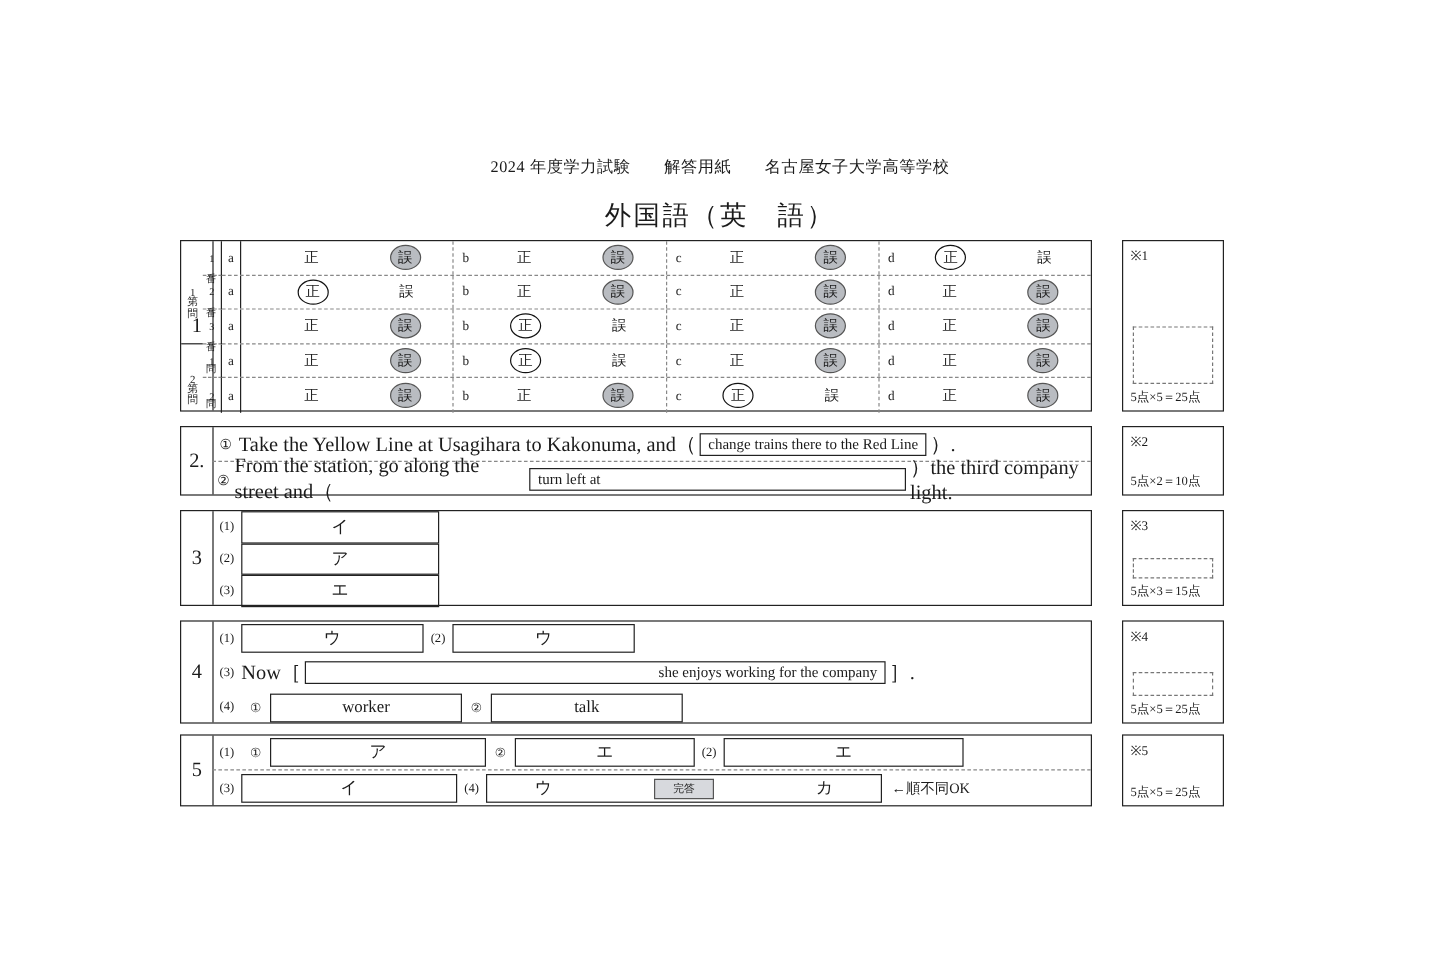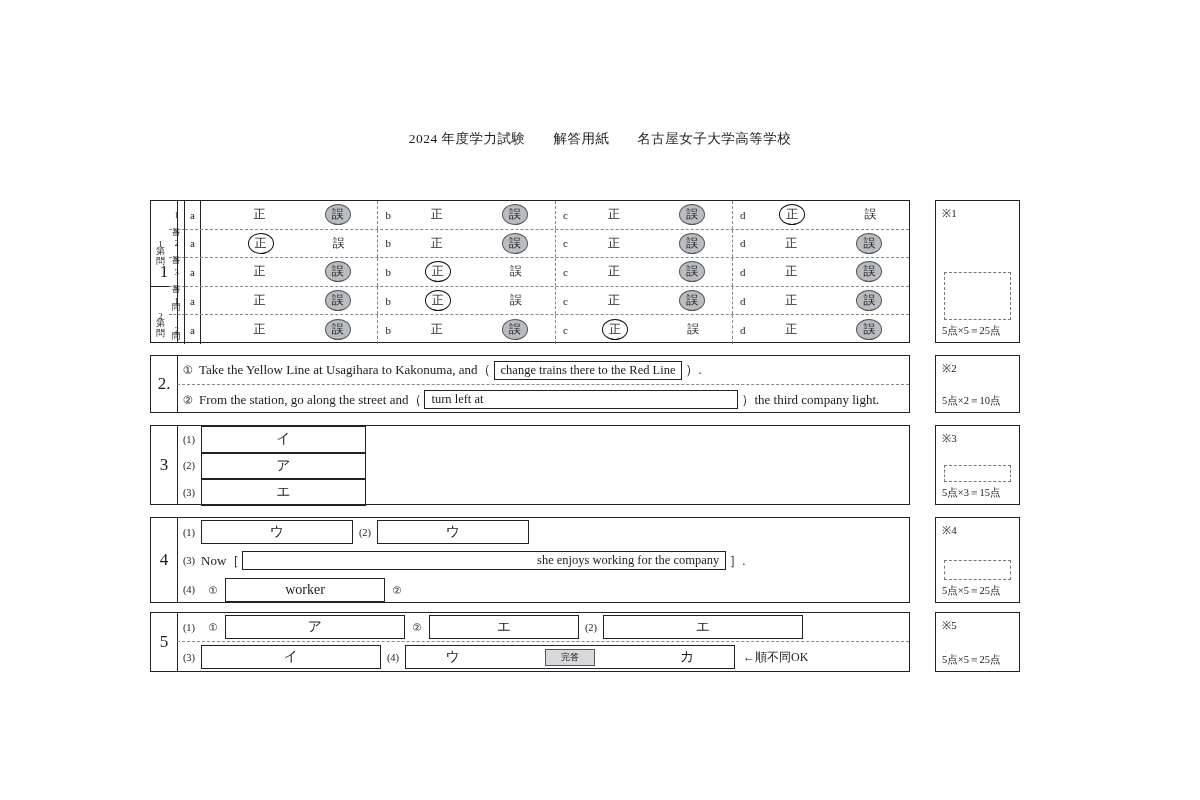"外国語（英 語）" div.title { html: none -> <div>外国語（英 語）</div> }
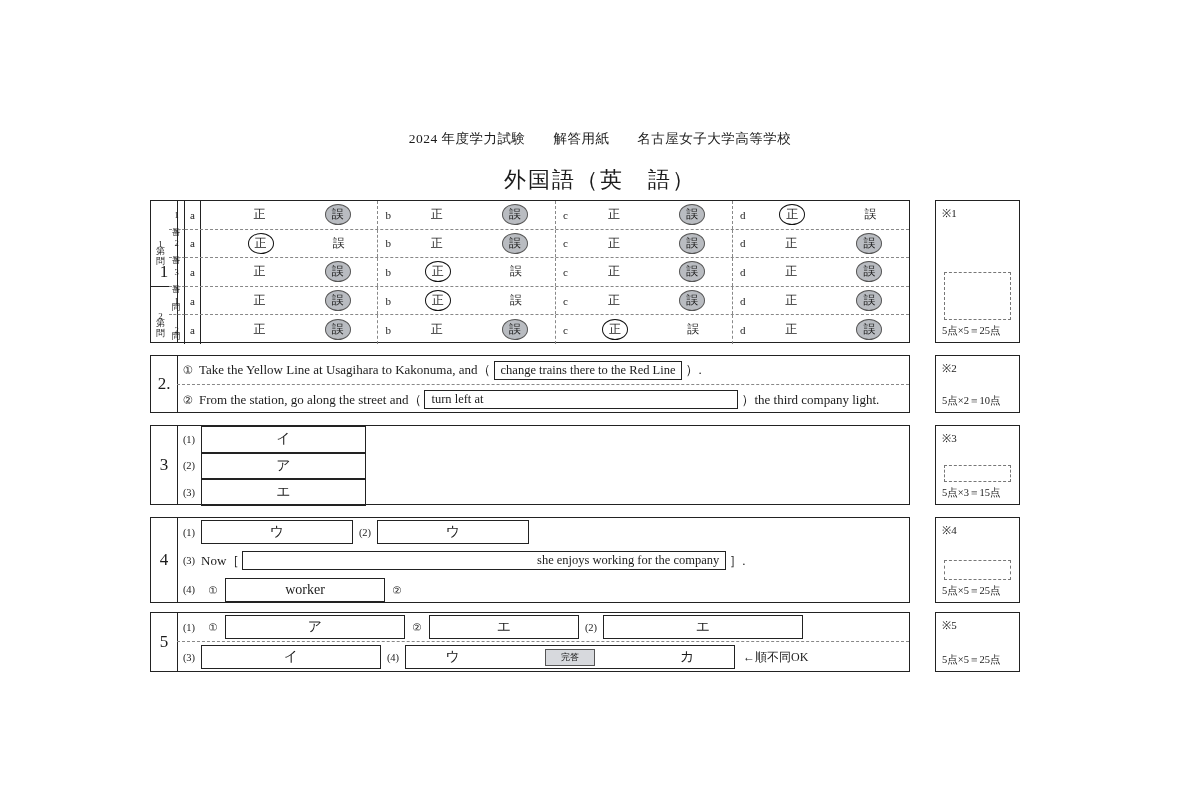"Take the Yellow Line at" .q2txt { font-size: 13px -> 17px }
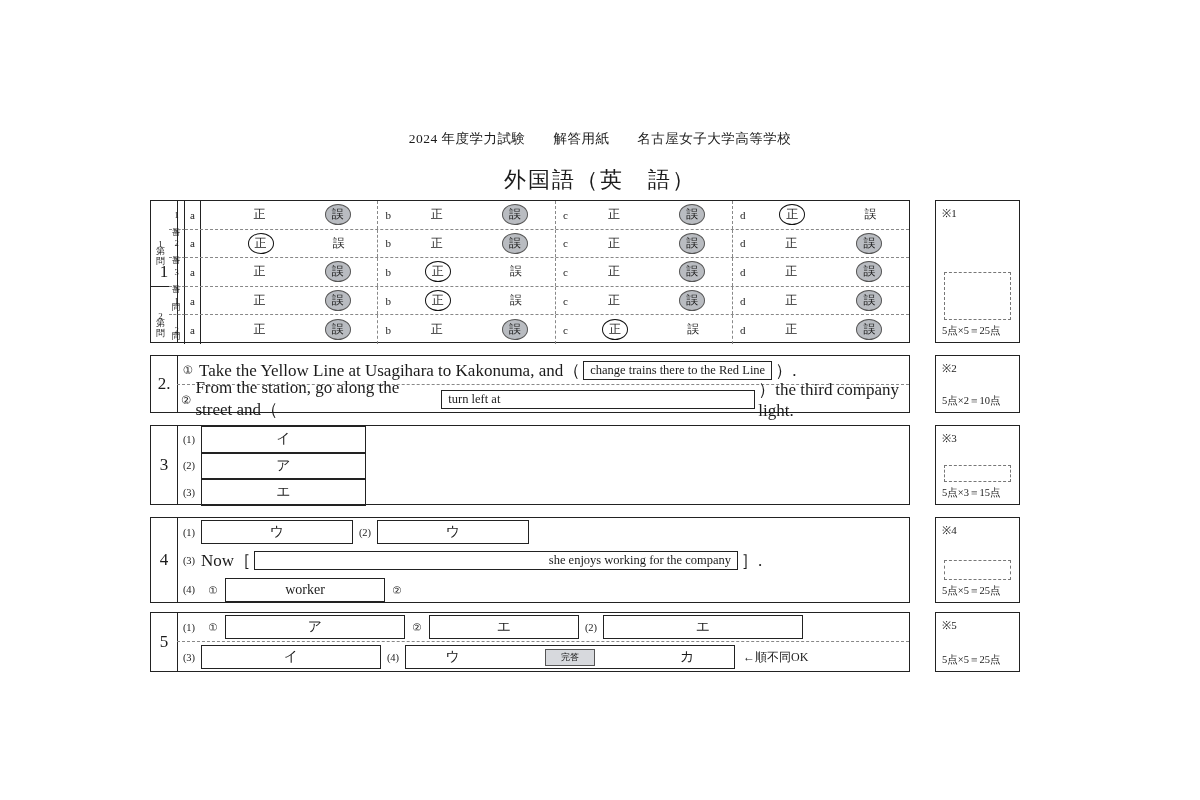"talk" span.cellbox { html: none -> <span>talk</span> }
